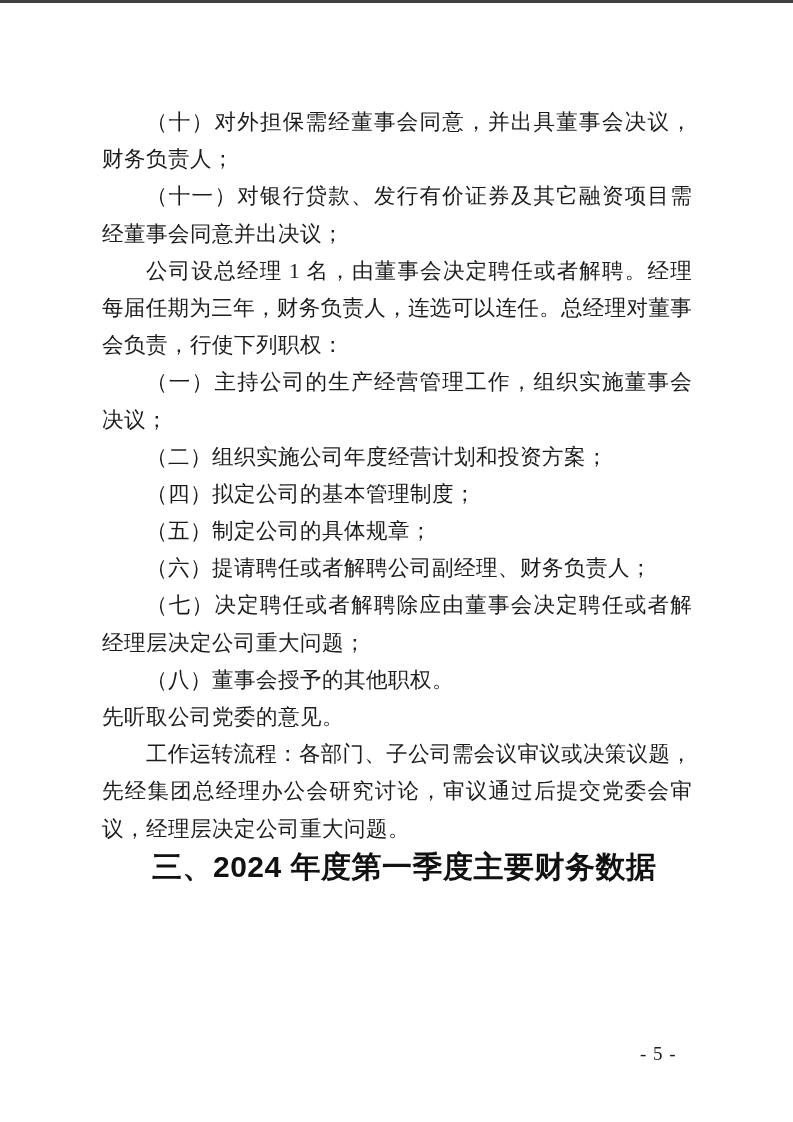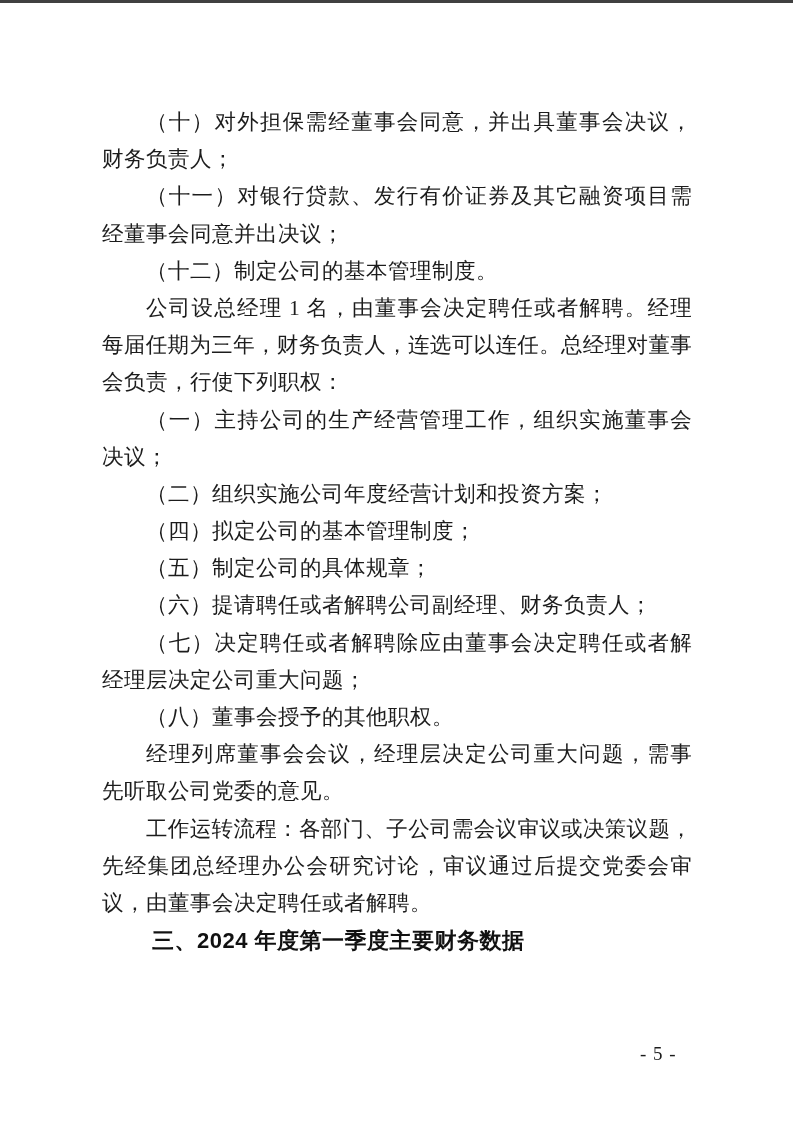"（十二）制定公司的基本管理制度。" div.line { html: <div>（十二）制定公司的基本管理制度。</div> -> none }
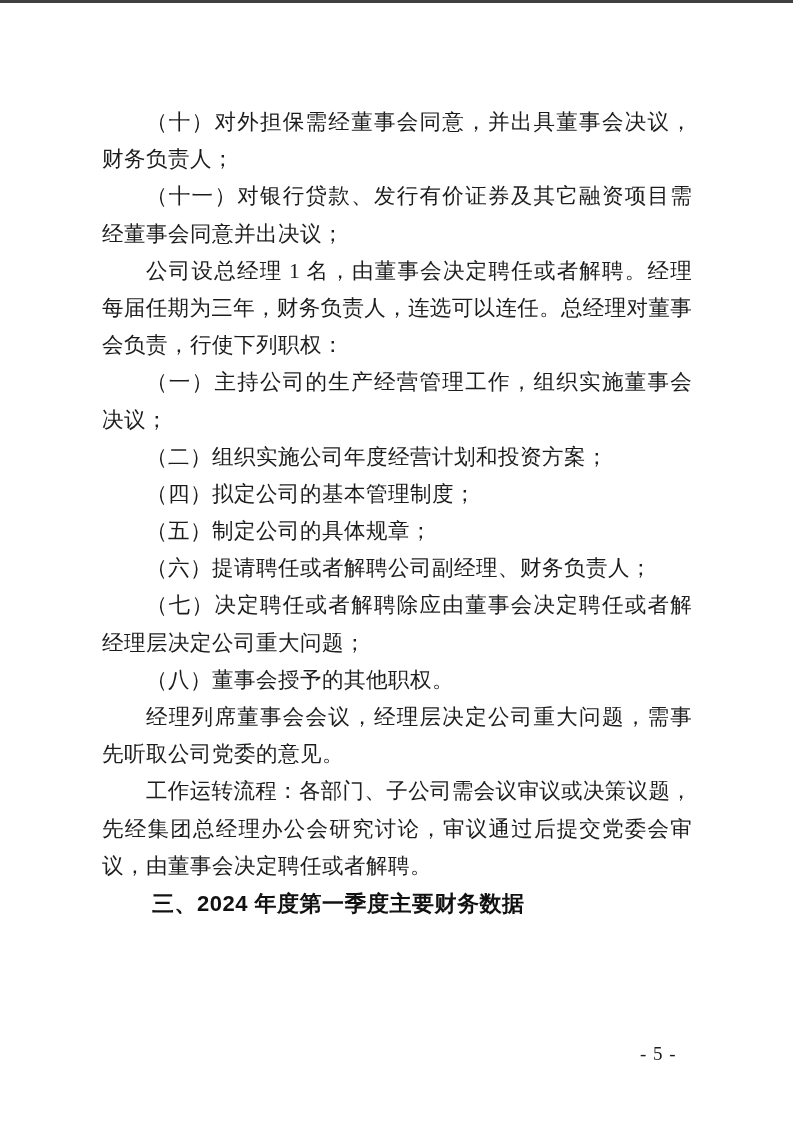"经理列席董事会会议，经理层决定公司重大问题，需事" div.line { html: <div>经理列席董事会会议，经理层决定公司重大问题，需事</div> -> none }
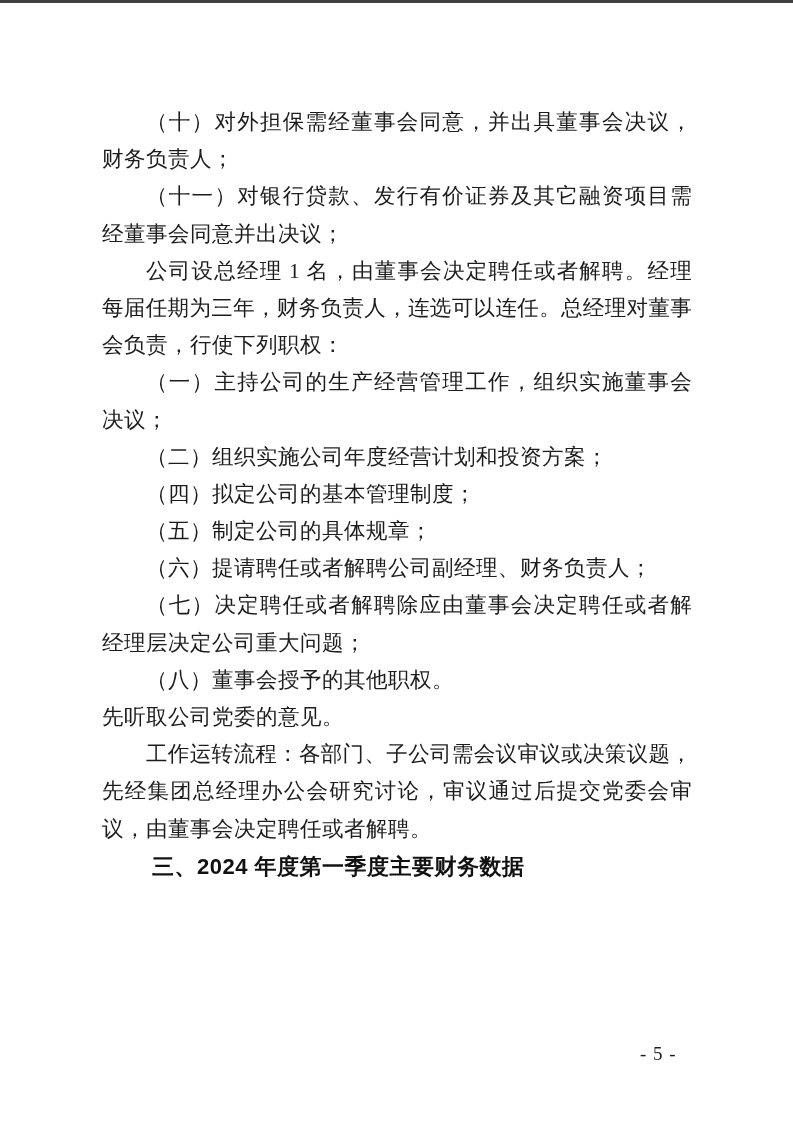"议，由董事会决定聘任或者解聘。" div.line { text: 由董事会决定聘任或者解聘 -> 经理层决定公司重大问题 }
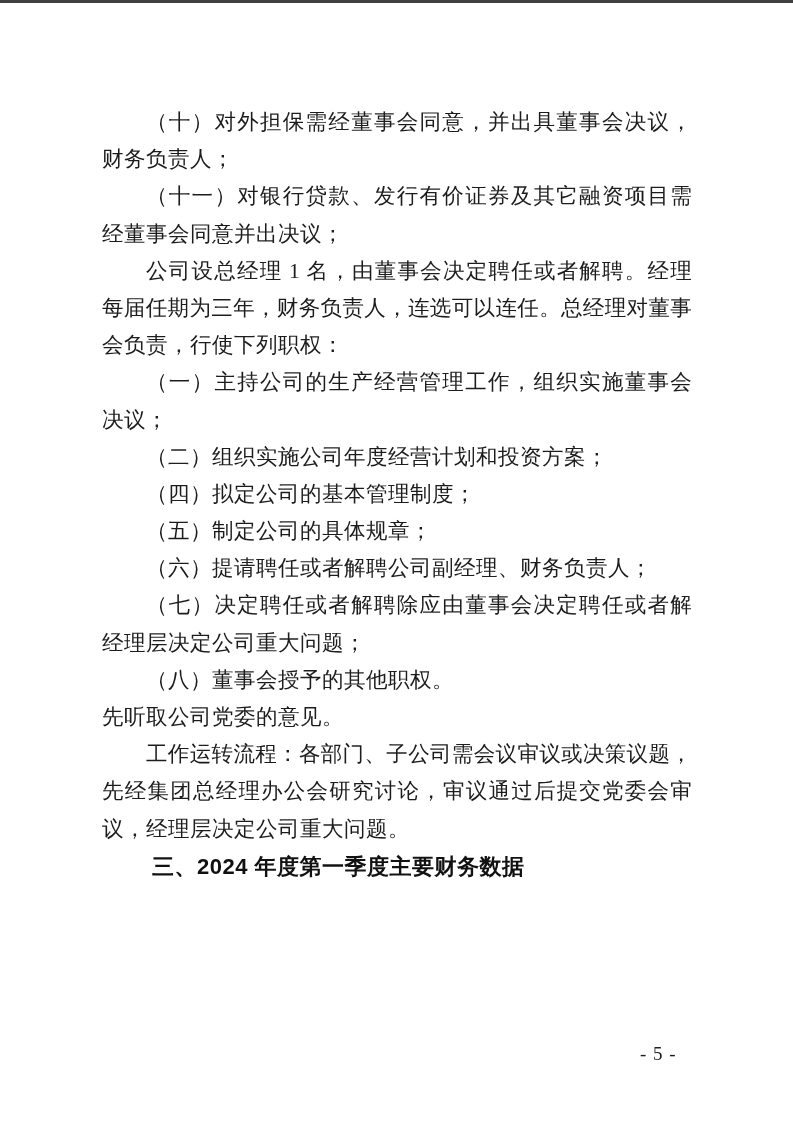"三、2024 年度第一季度主要财务数据" .line.heading { font-size: 22px -> 30px }
